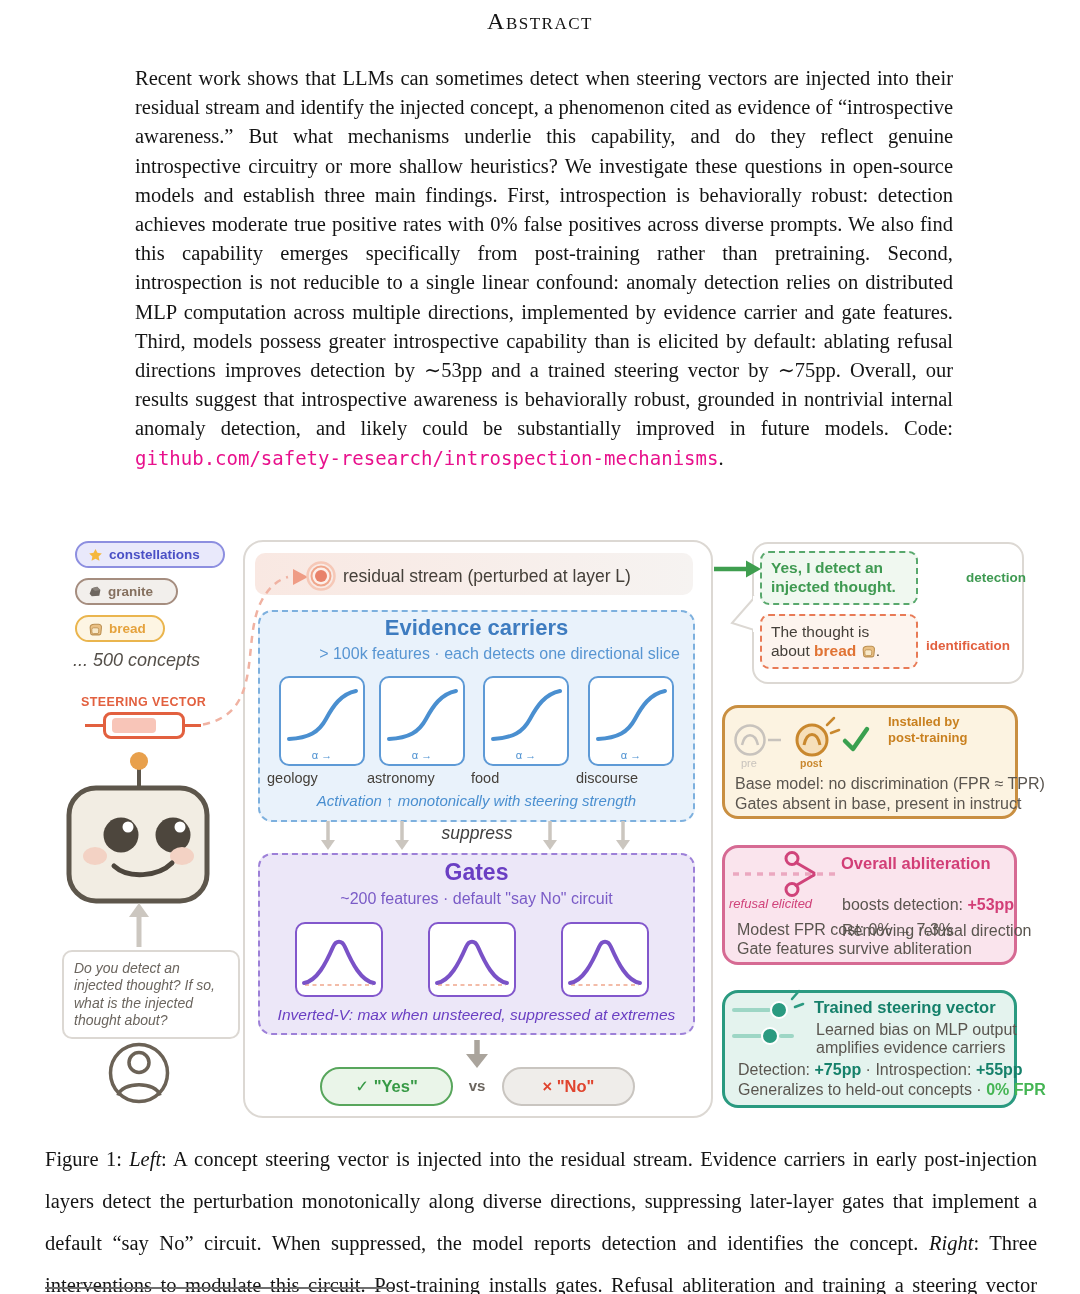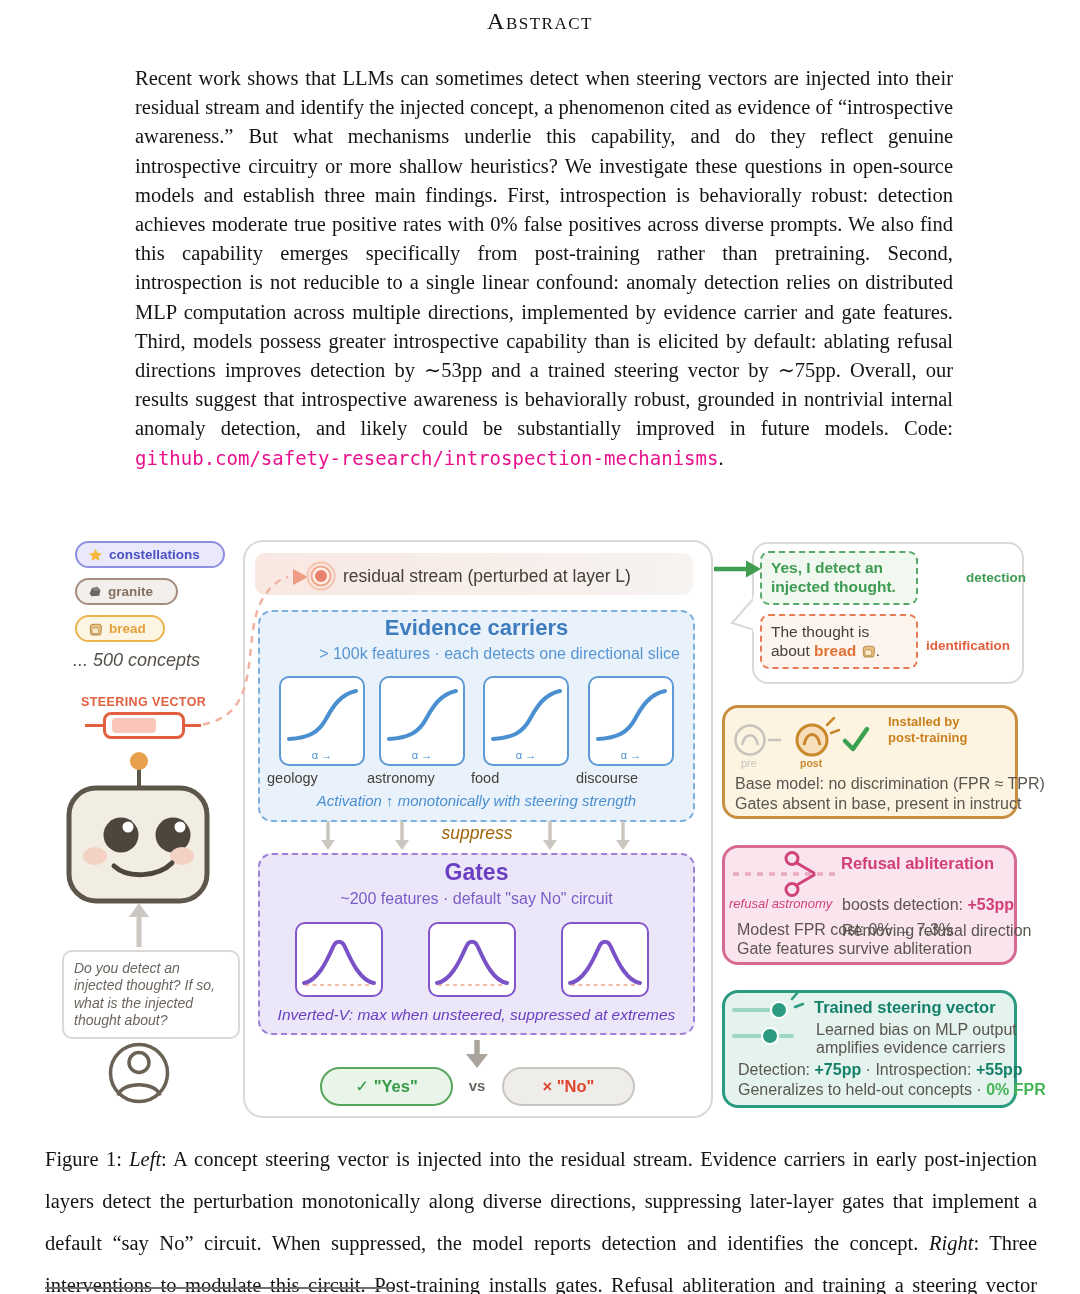"suppress" #suppress-text { color: #a16207 -> #404040 }
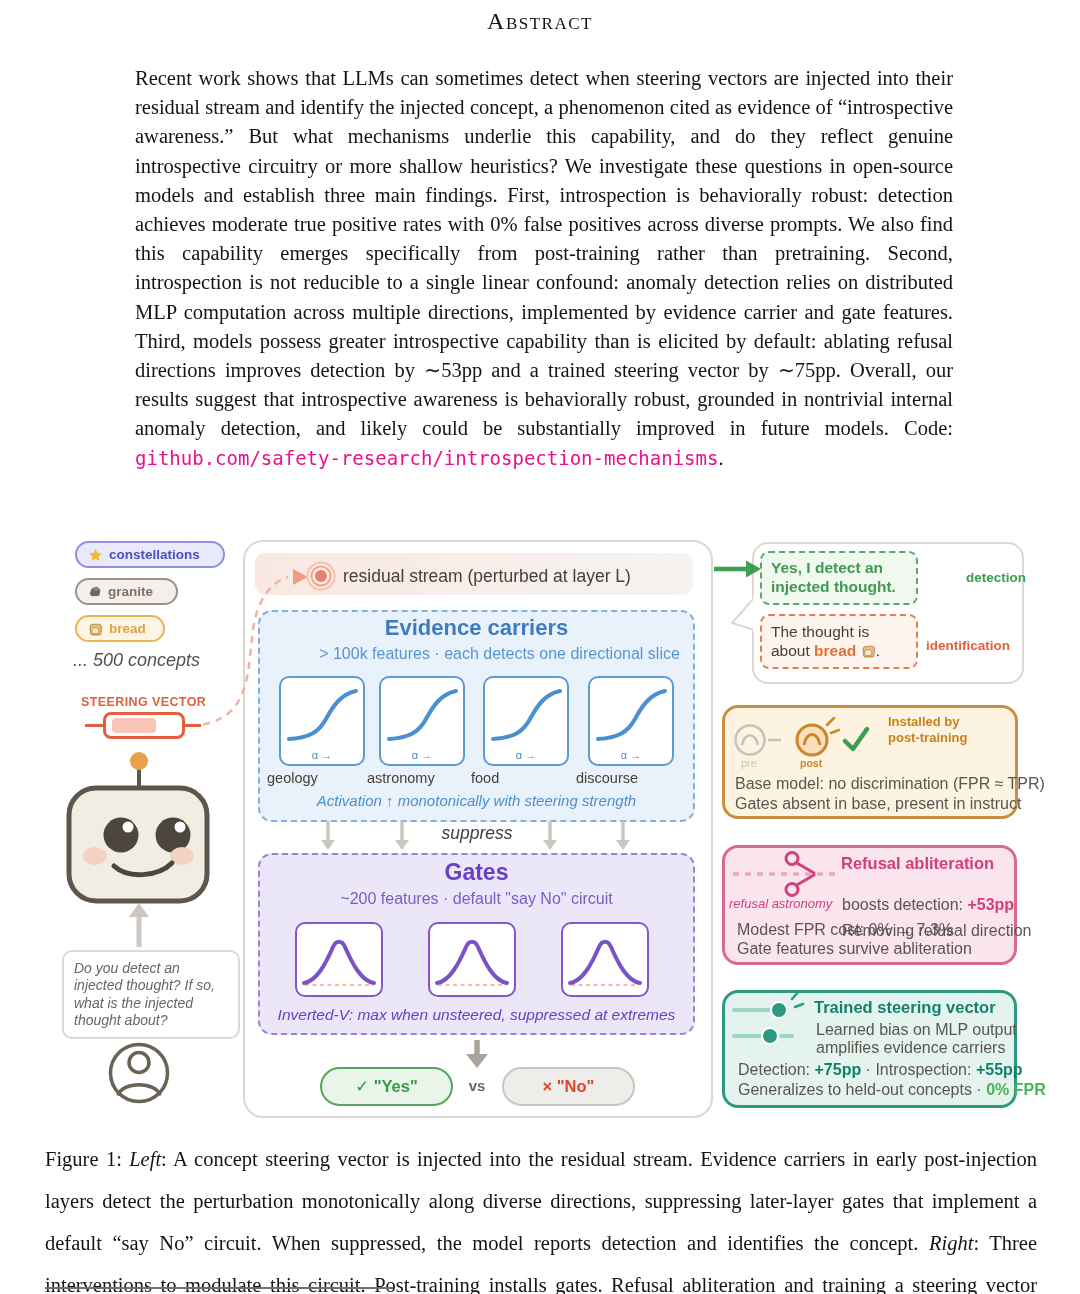"Refusal abliteration" div.abs { text: Refusal -> Overall }
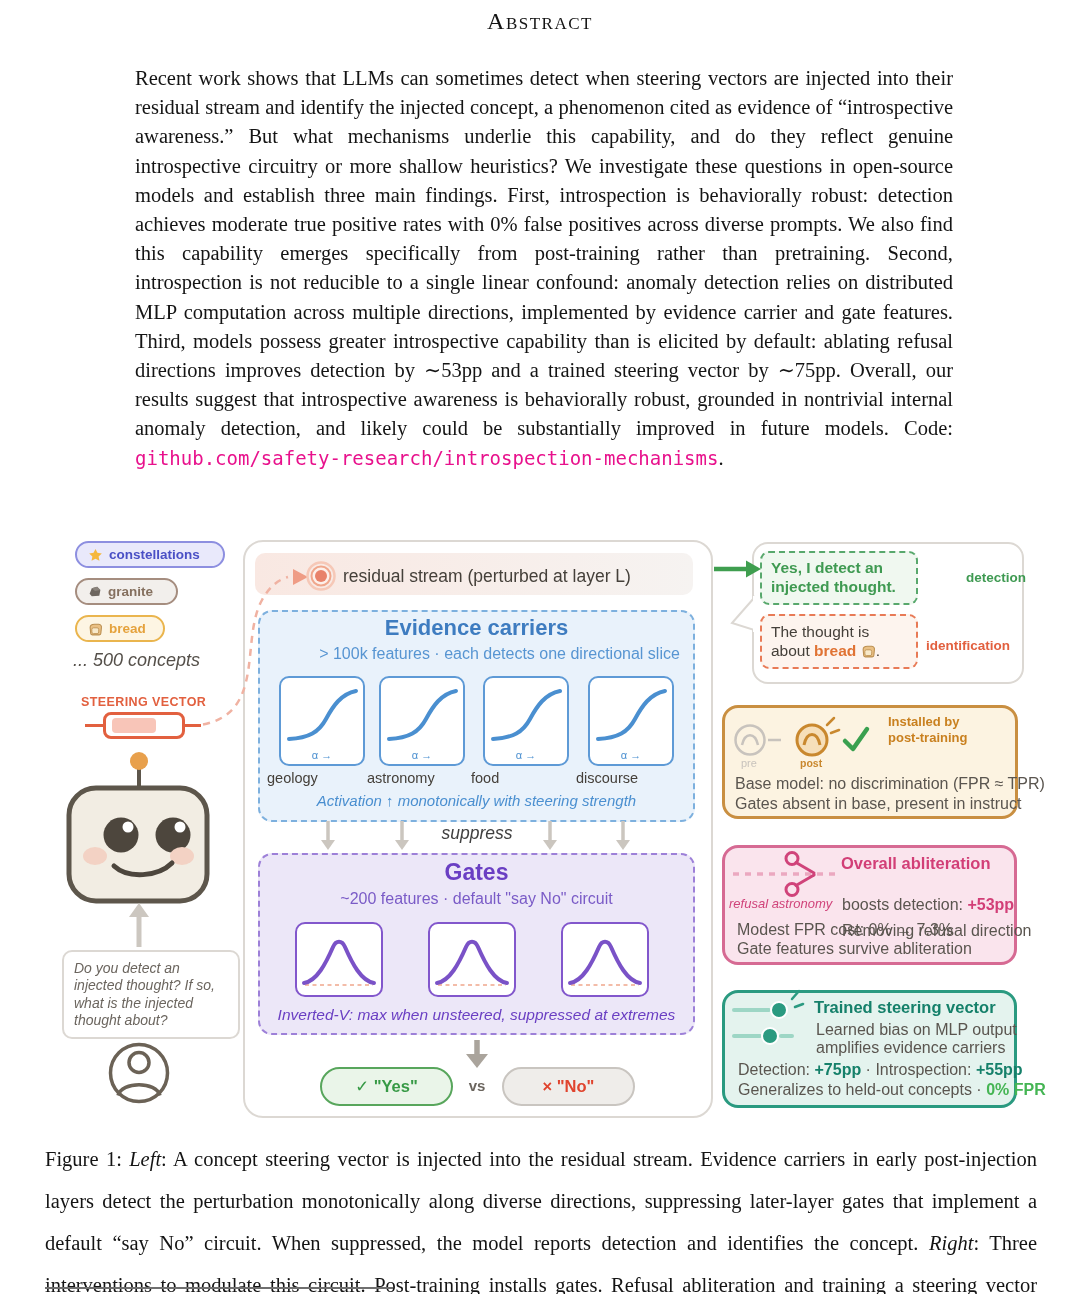"refusal astronomy" div.abs { text: astronomy -> elicited }
